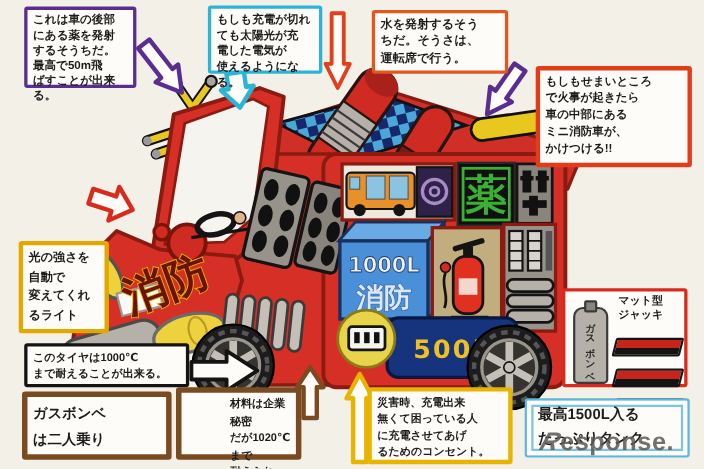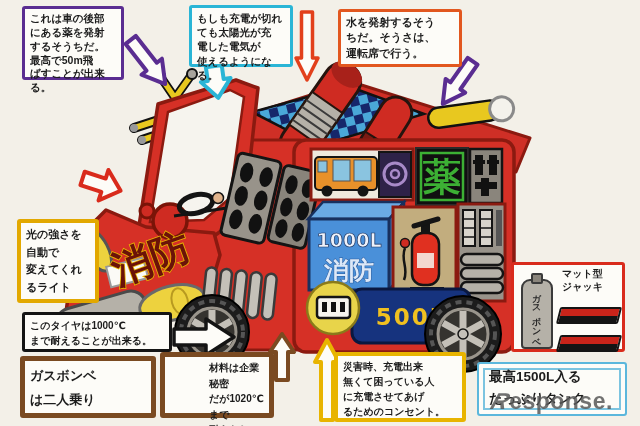"もしもせまいところ" div.callout { html: none -> <div>もしもせまいところ で火事が起きたら 車の中部にある ミニ消防車が、 かけつける!!</div> }
